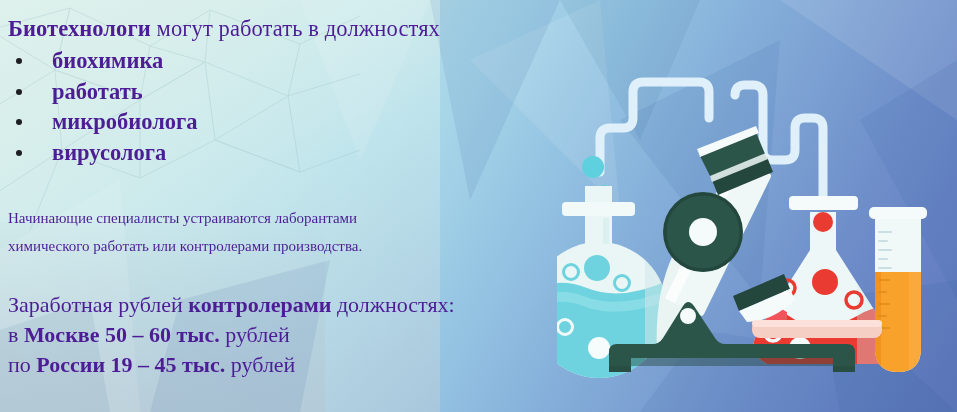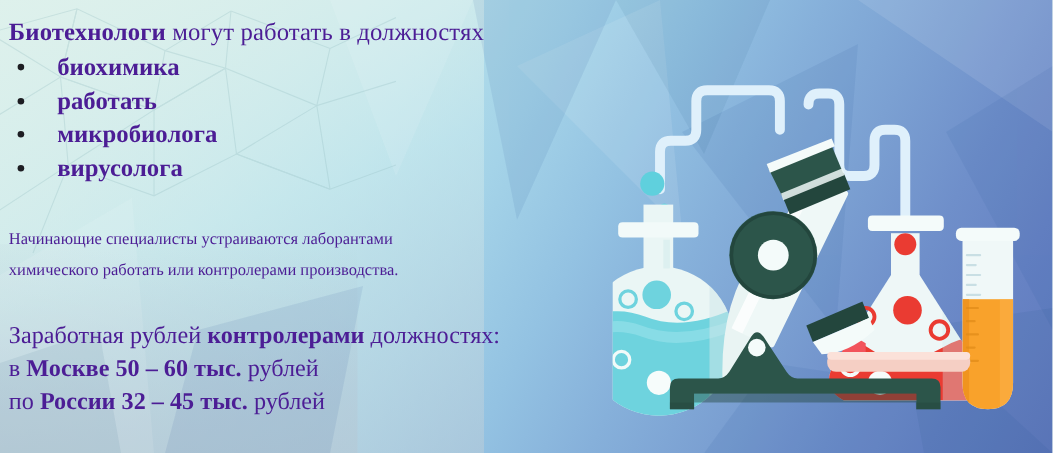"России 32 – 45 тыс." b { text: 32 -> 19 }
